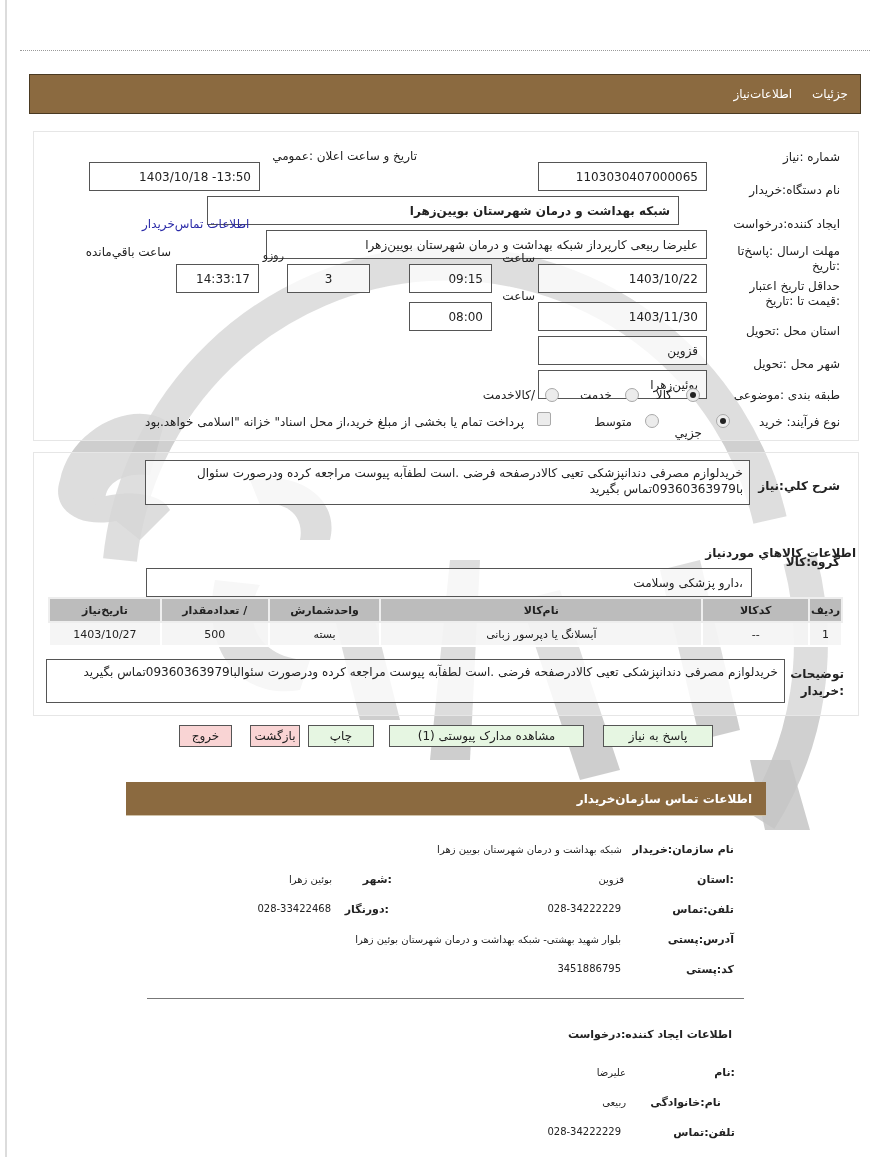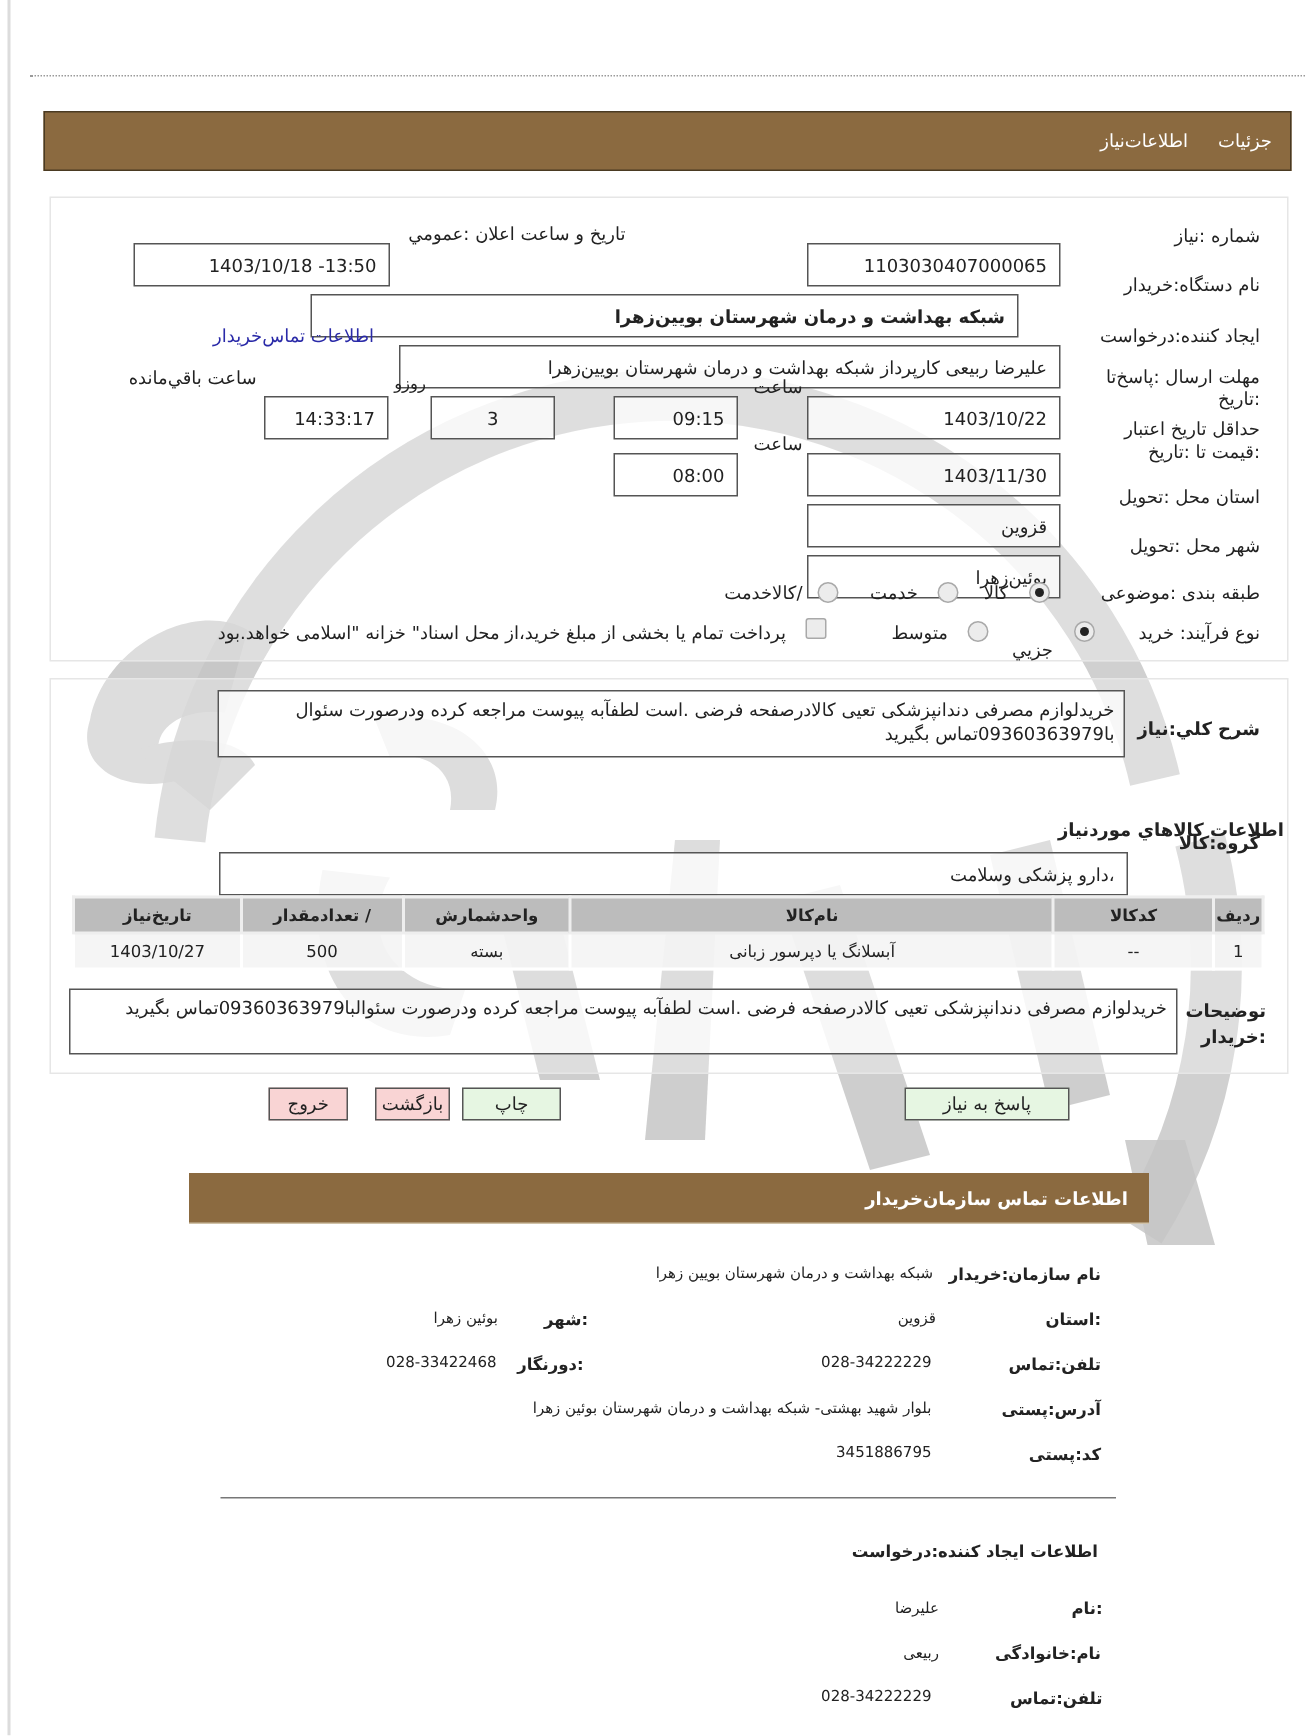"مشاهده مدارک پیوستی (1)" div.btn { html: none -> <div>مشاهده مدارک پیوستی (1)</div> }
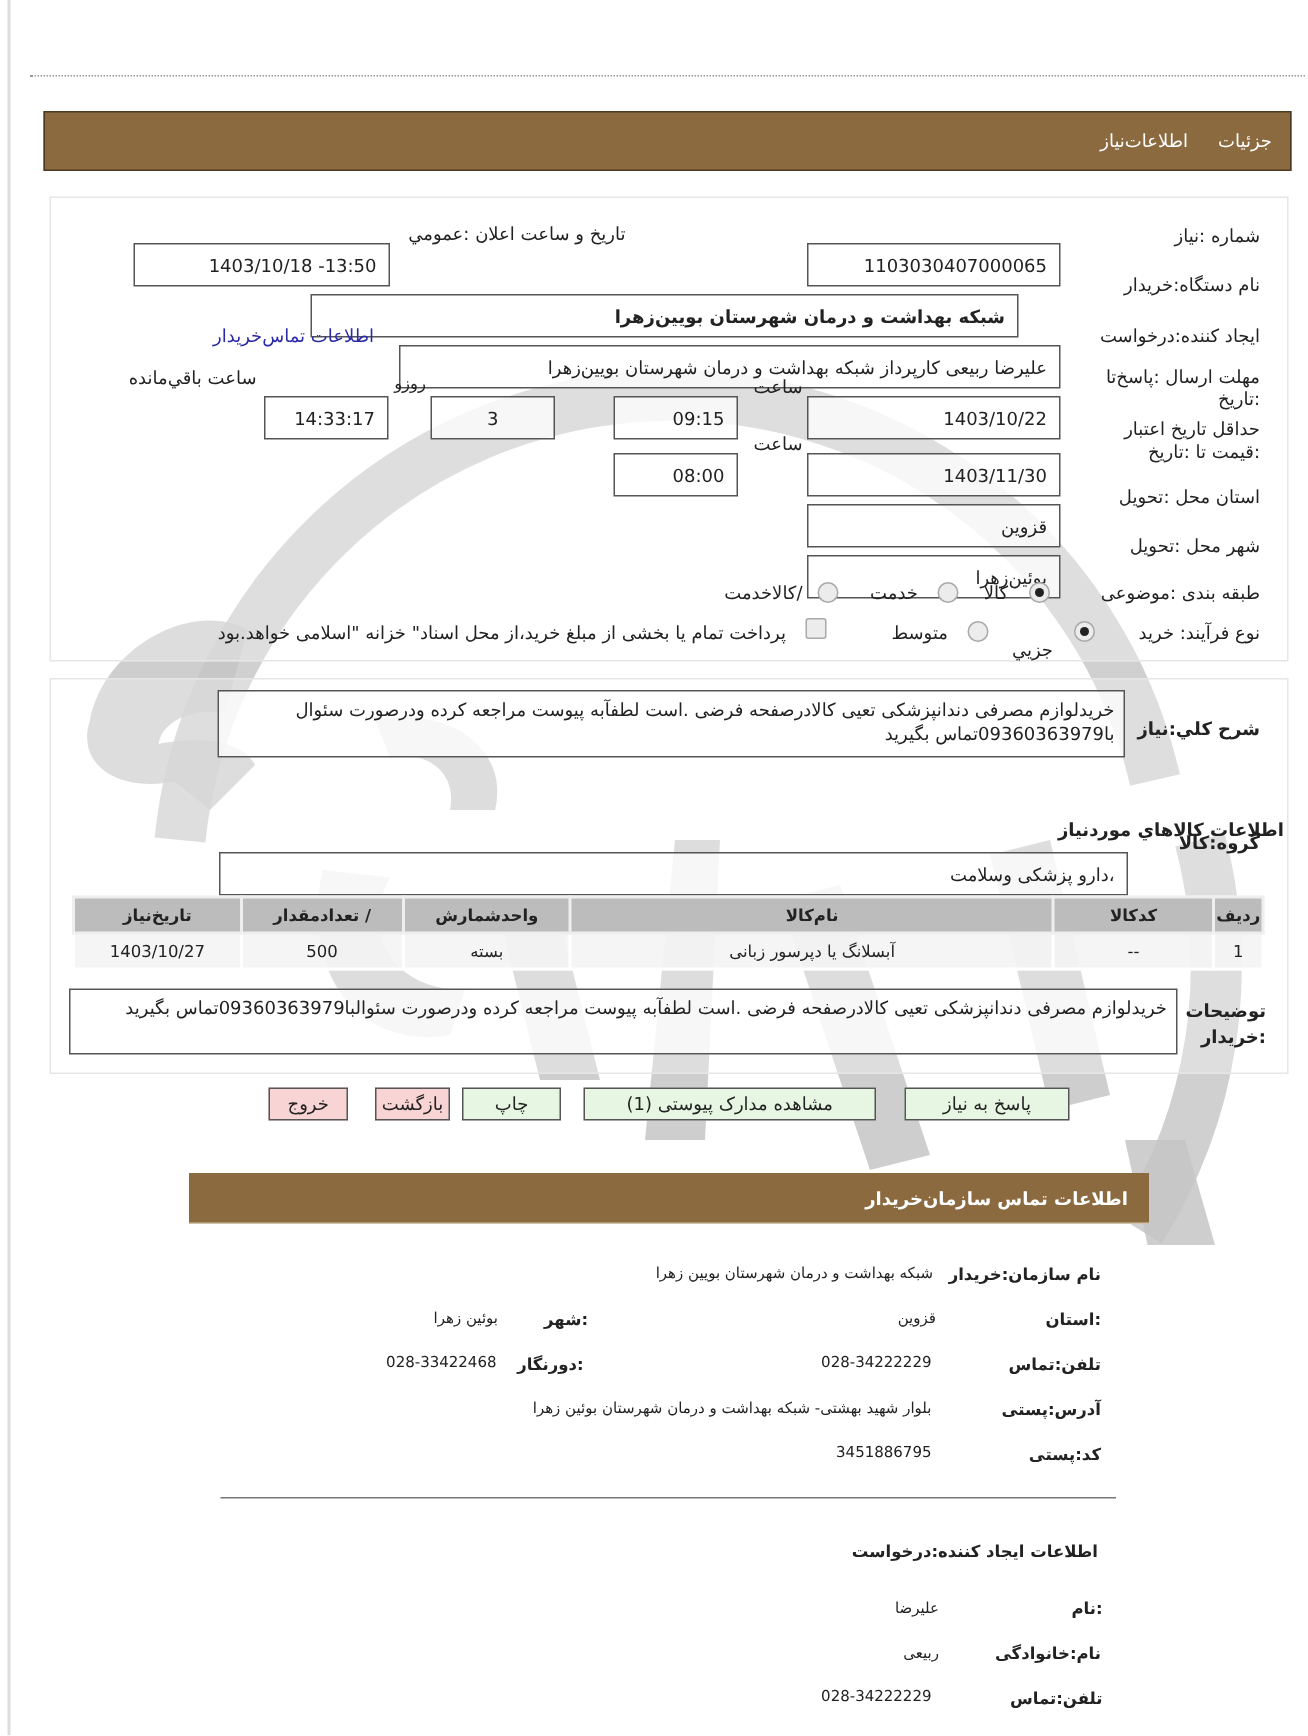"نام:خانوادگی" div.c-lbl { right: 138px -> 151px }
